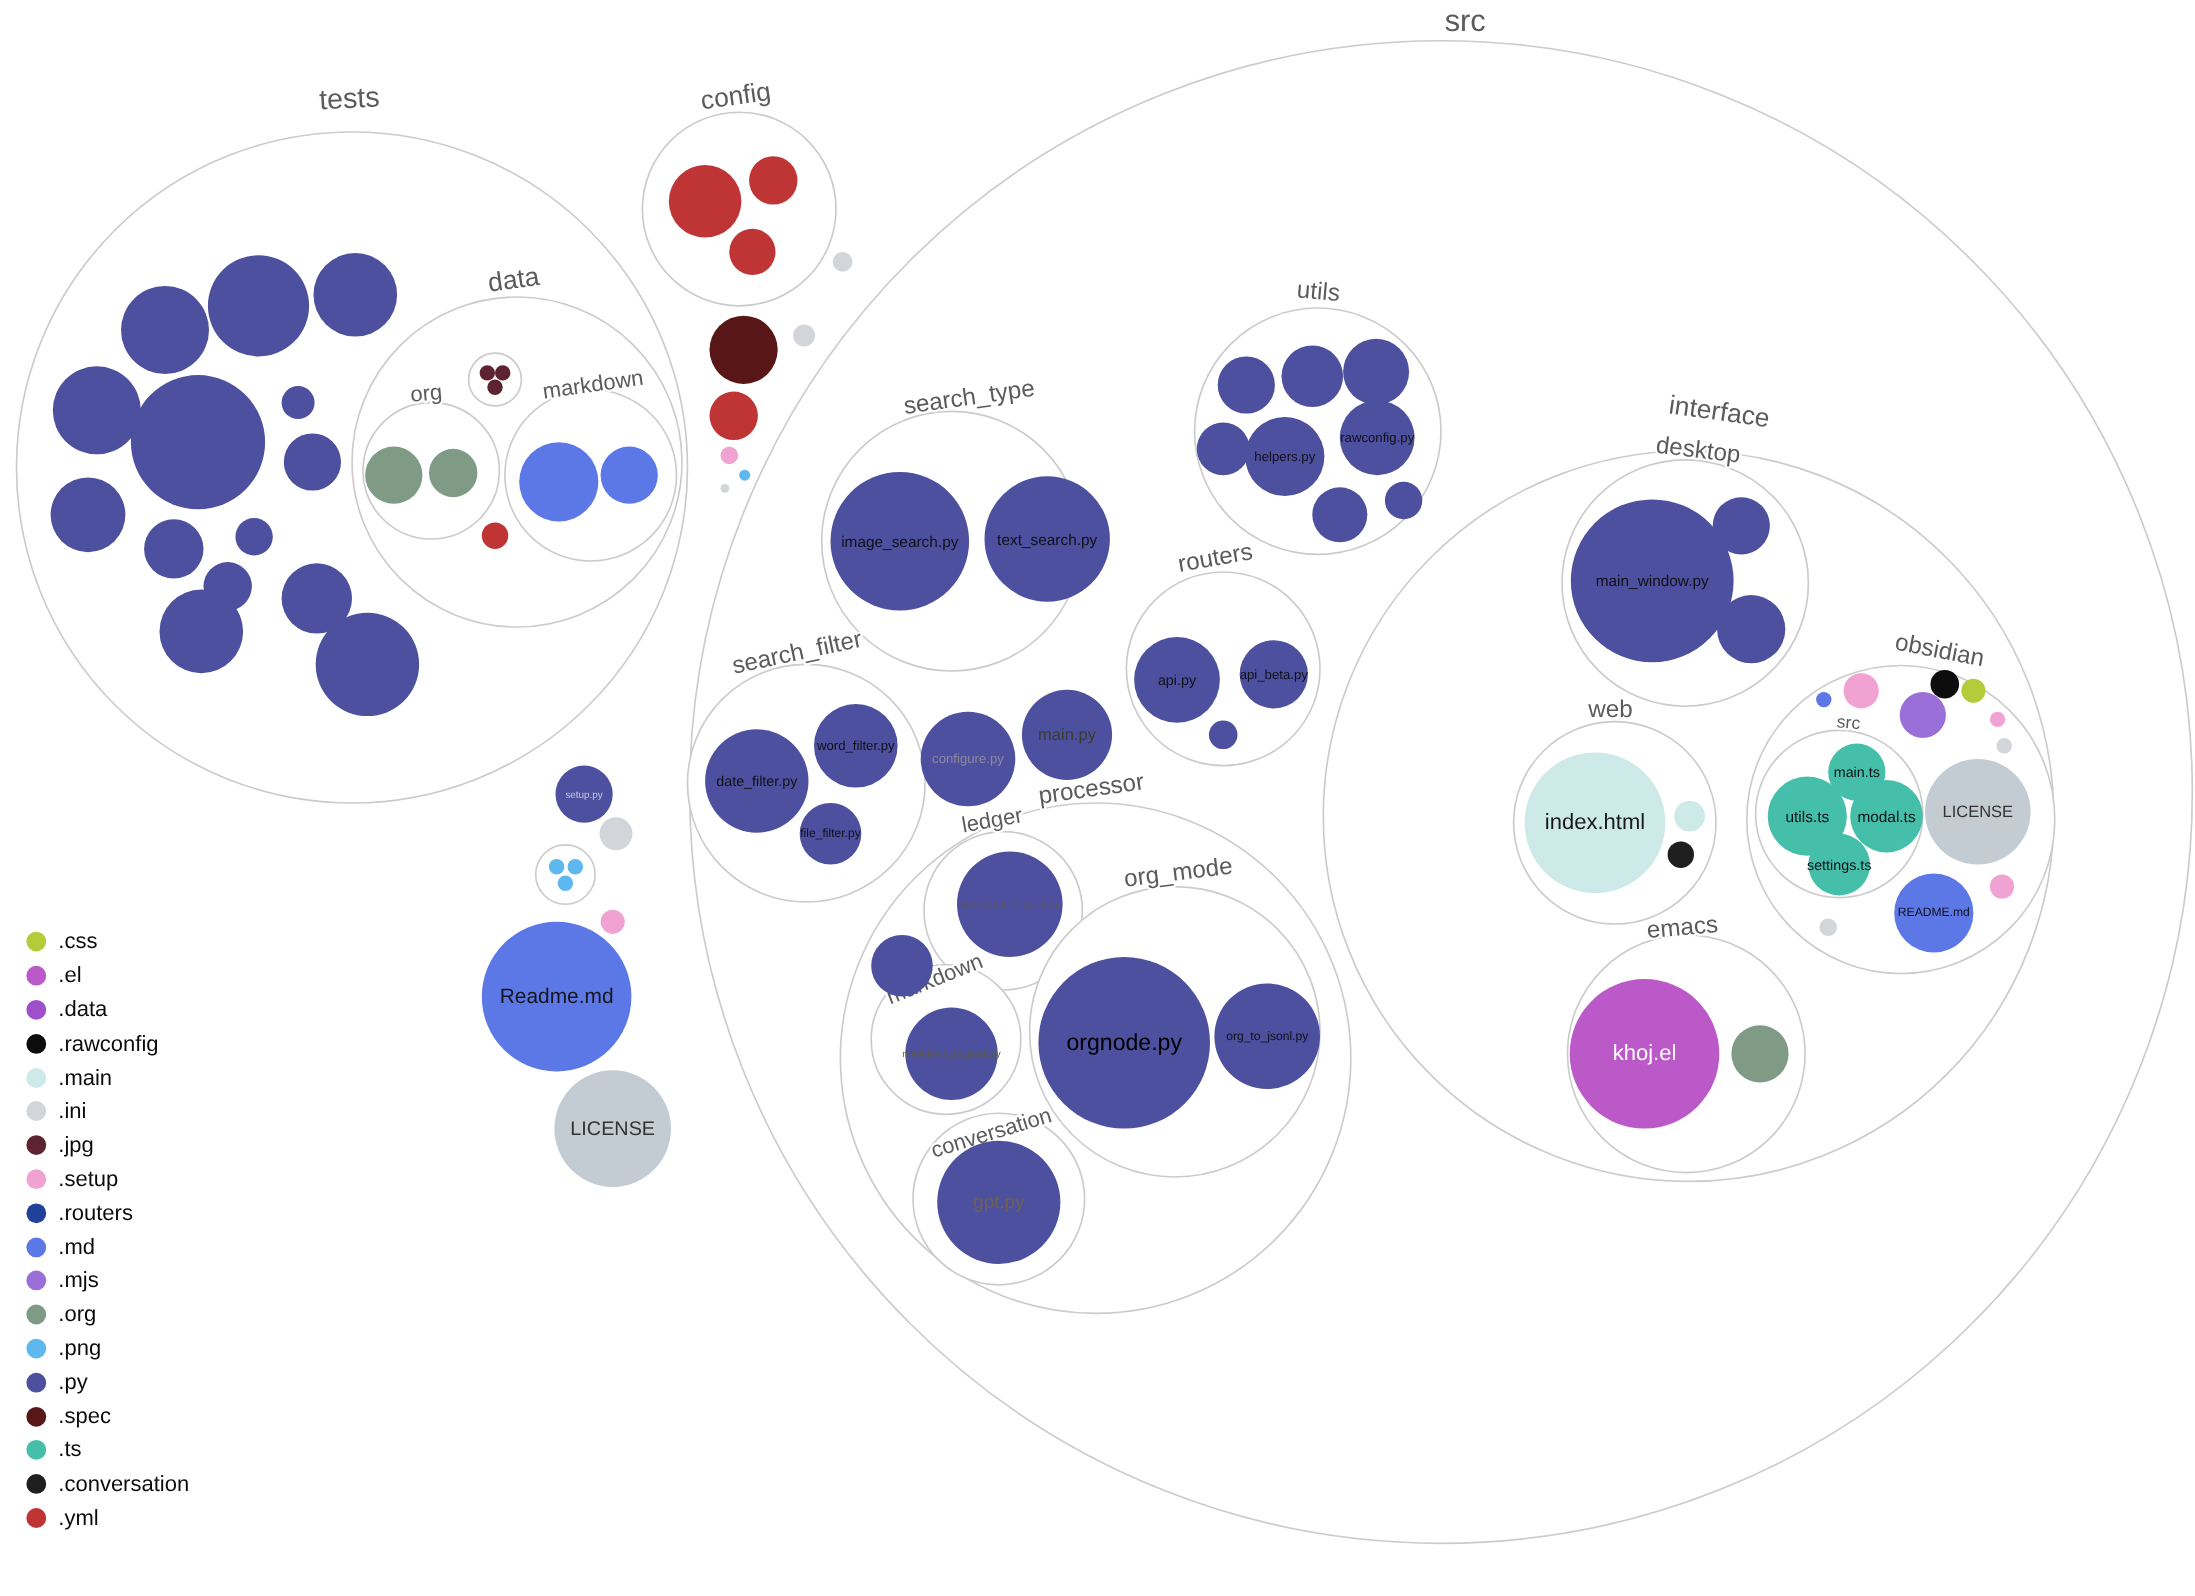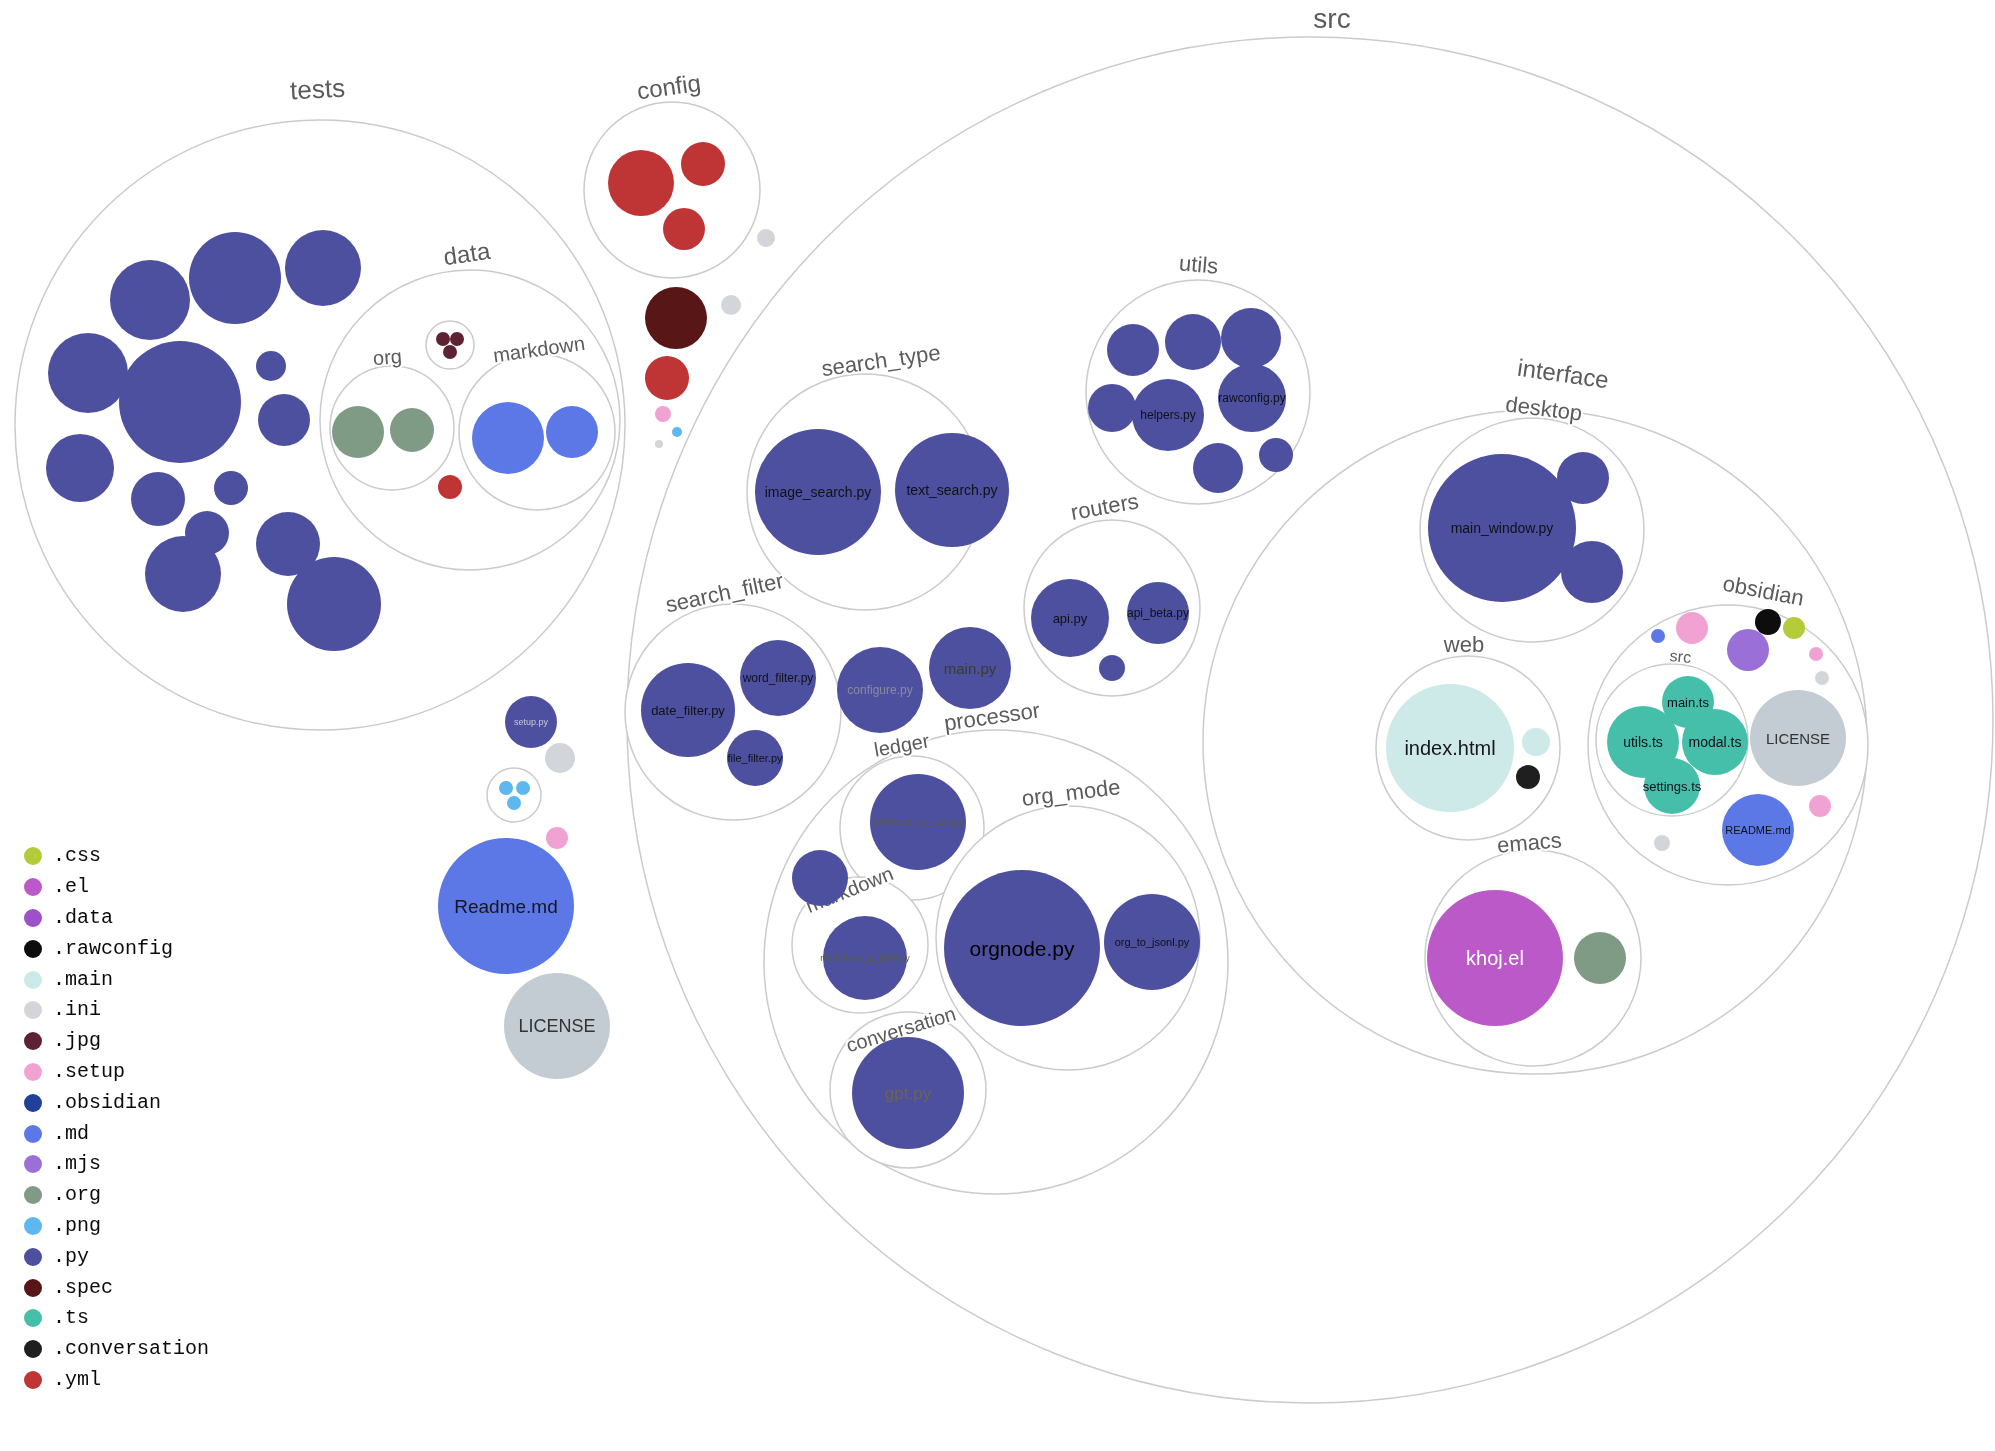".css" .legend-label { font-family: Liberation Mono, monospace -> none }
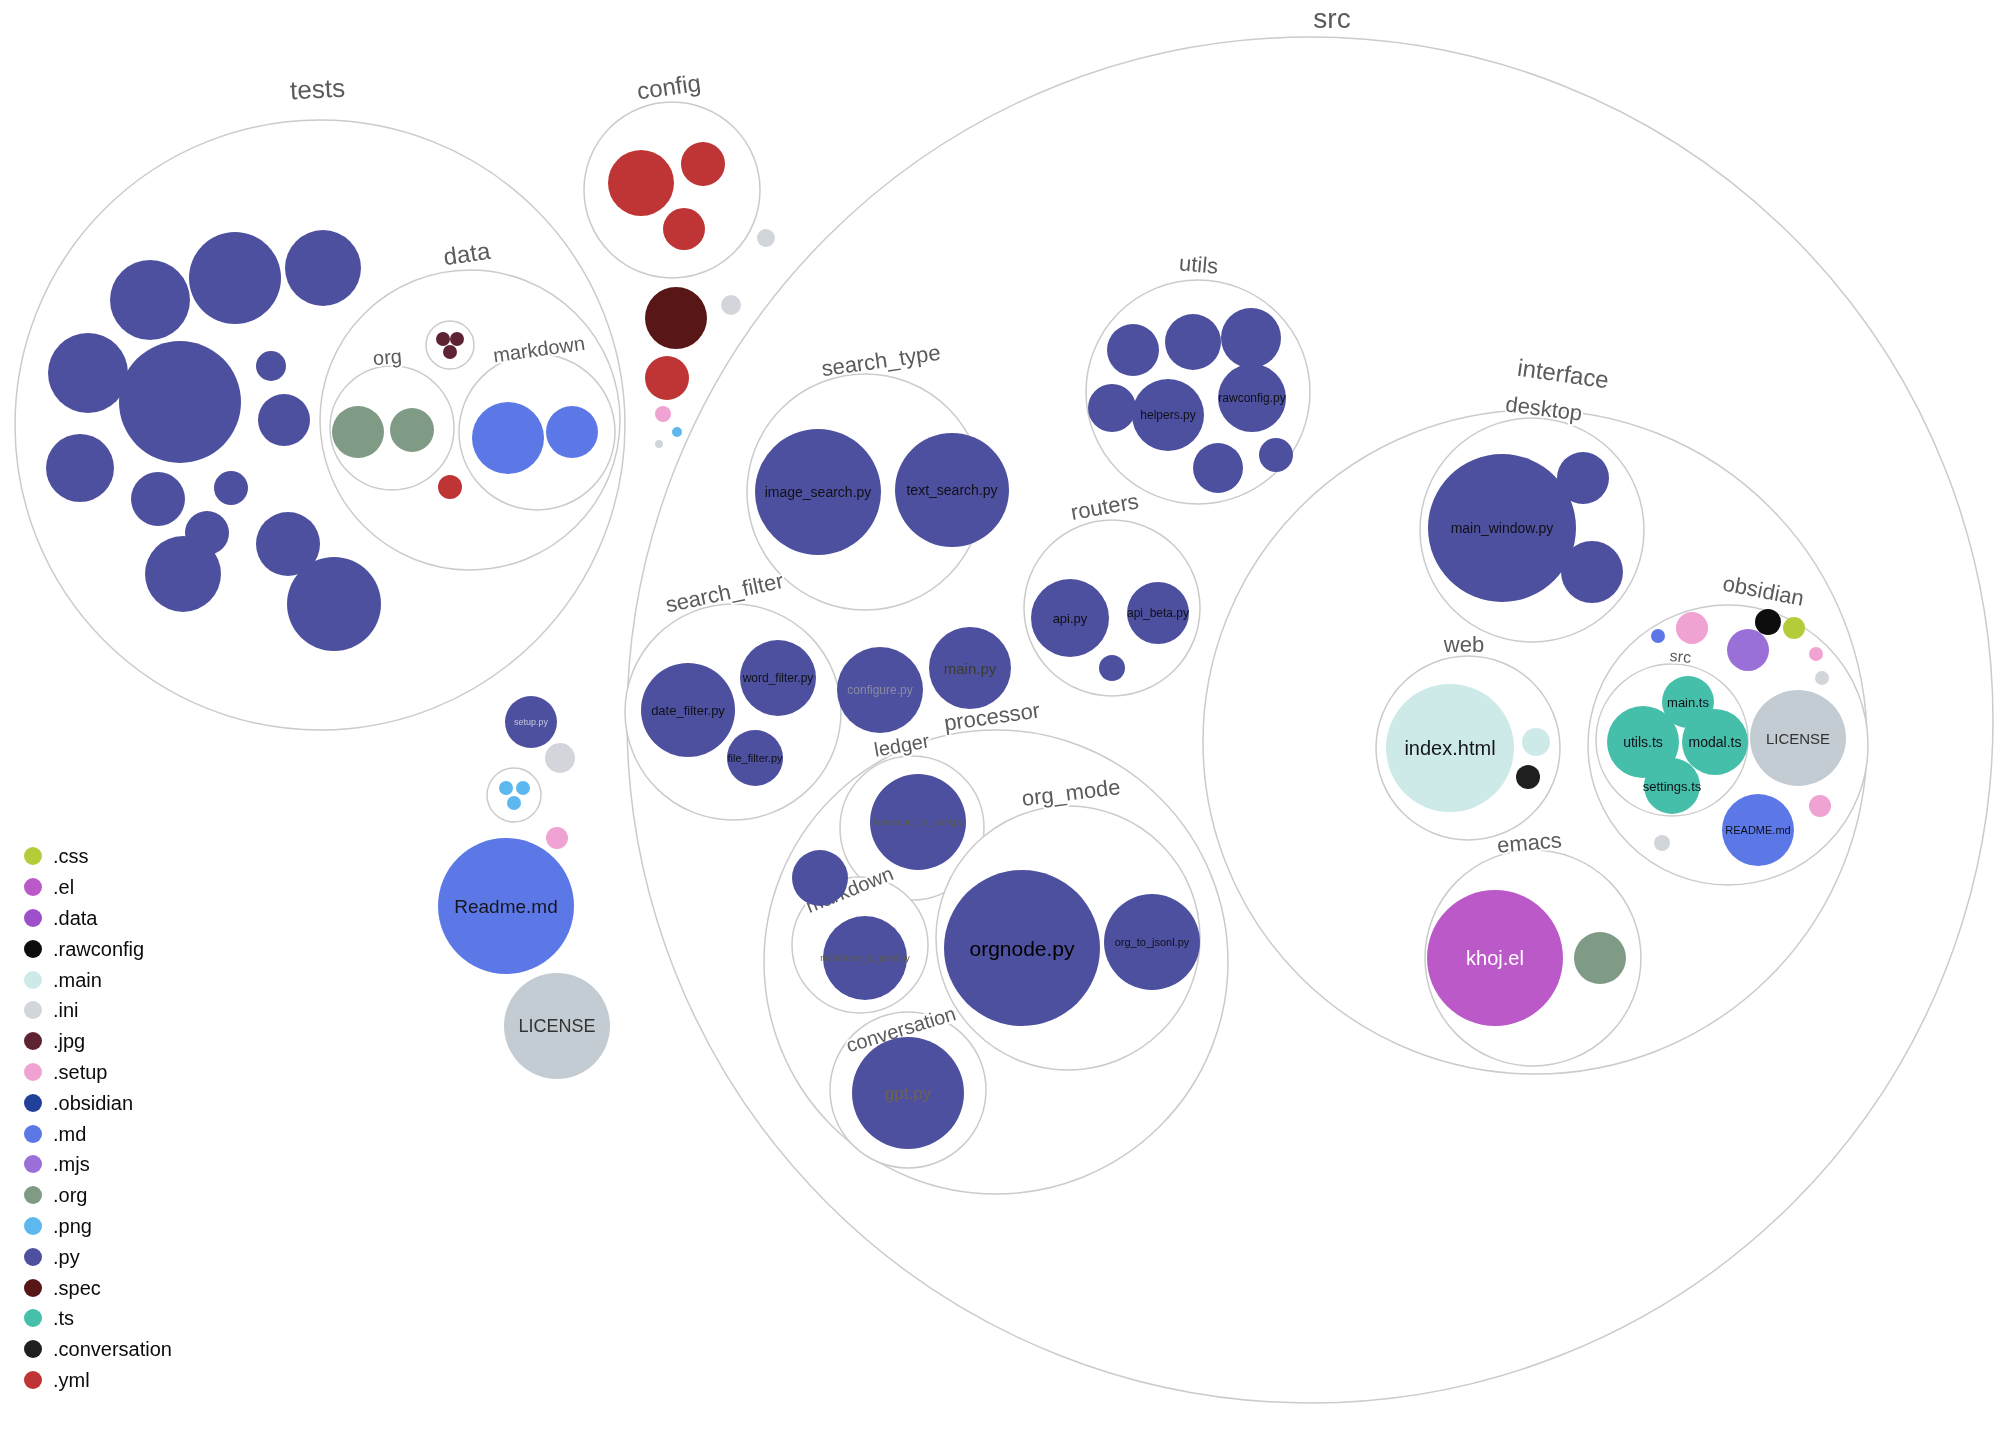".obsidian" span.legend-label { text: .obsidian -> .routers }
